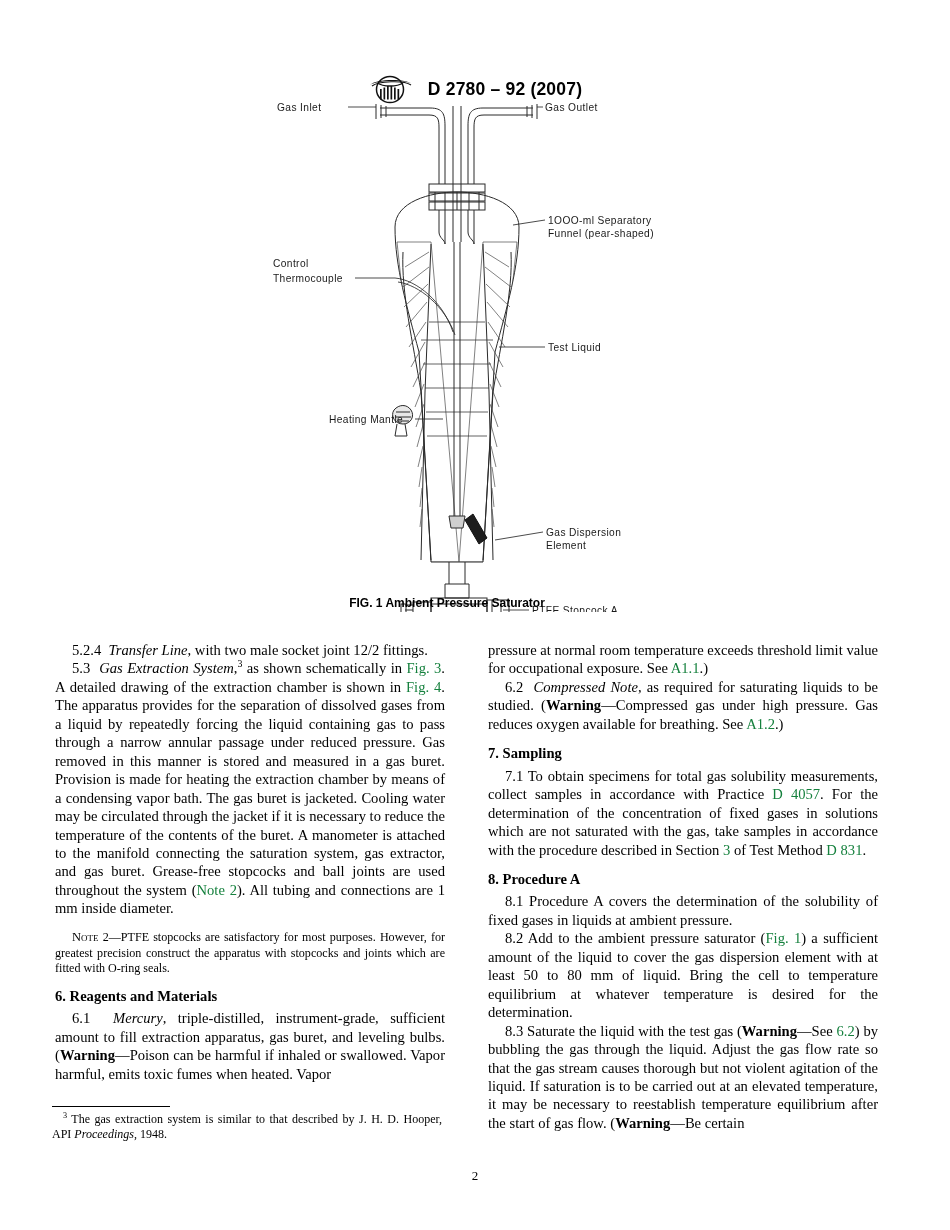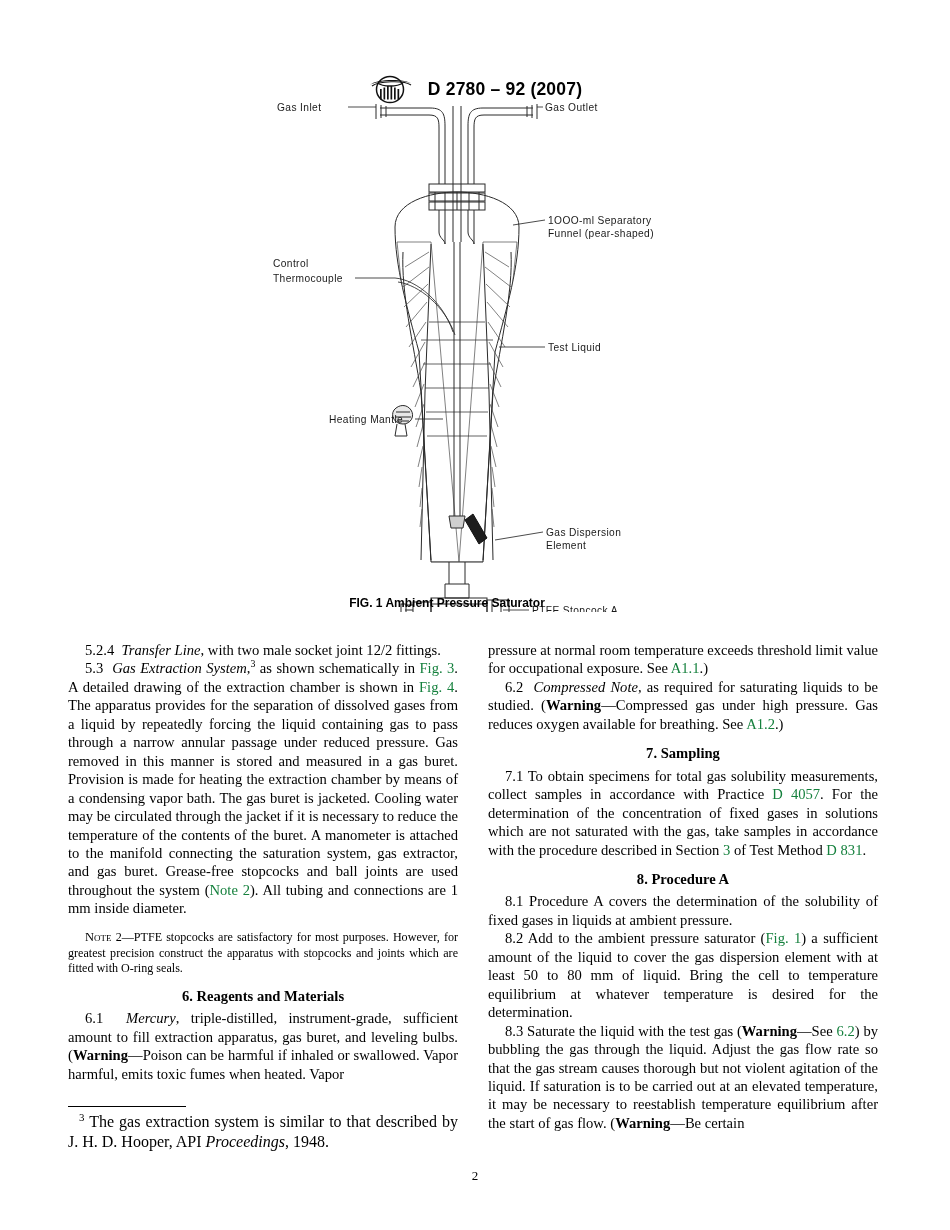"5.2.4 Transfer Line, with two" .col-left { left: 68px -> 55px }
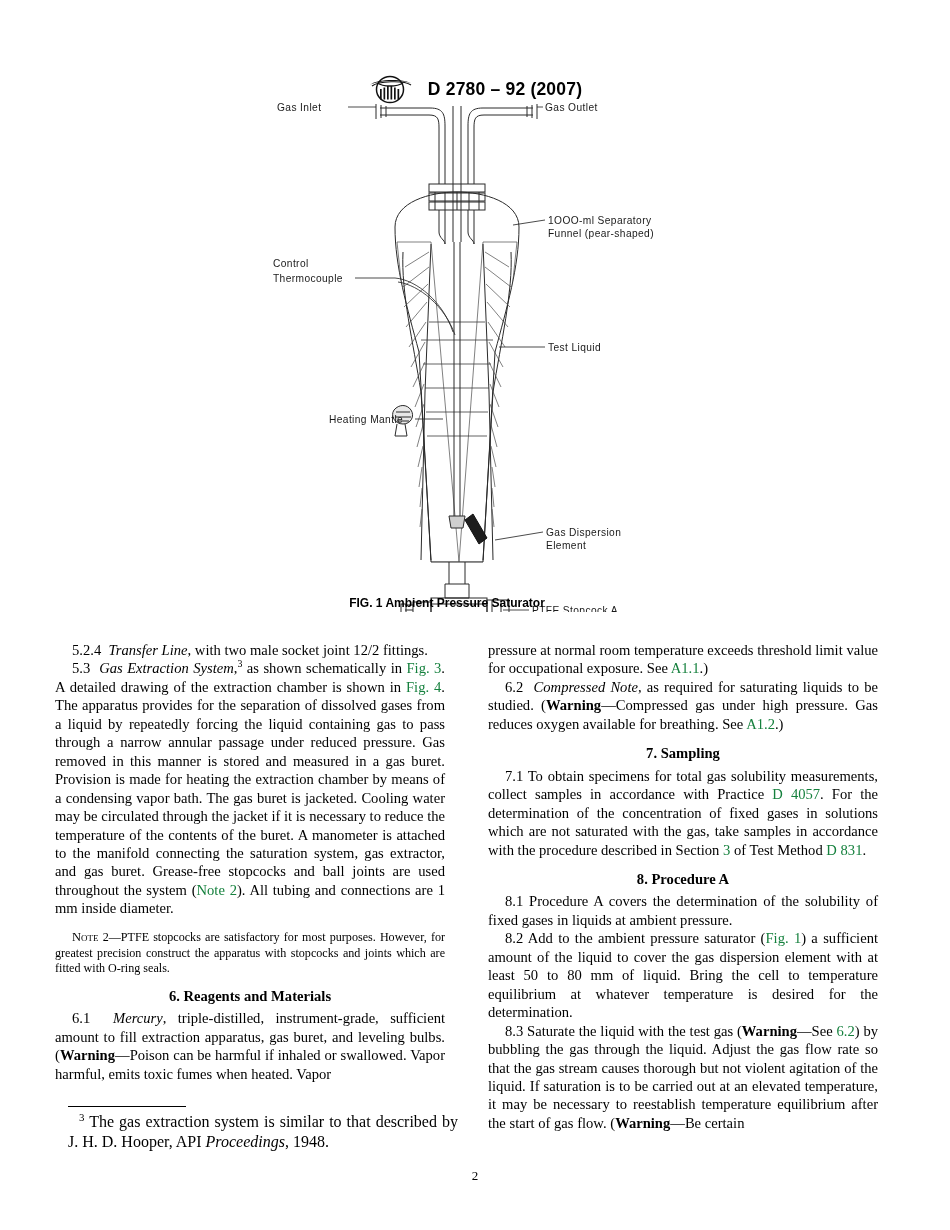"7. Sampling" h3.section-head { text-align: center -> left }
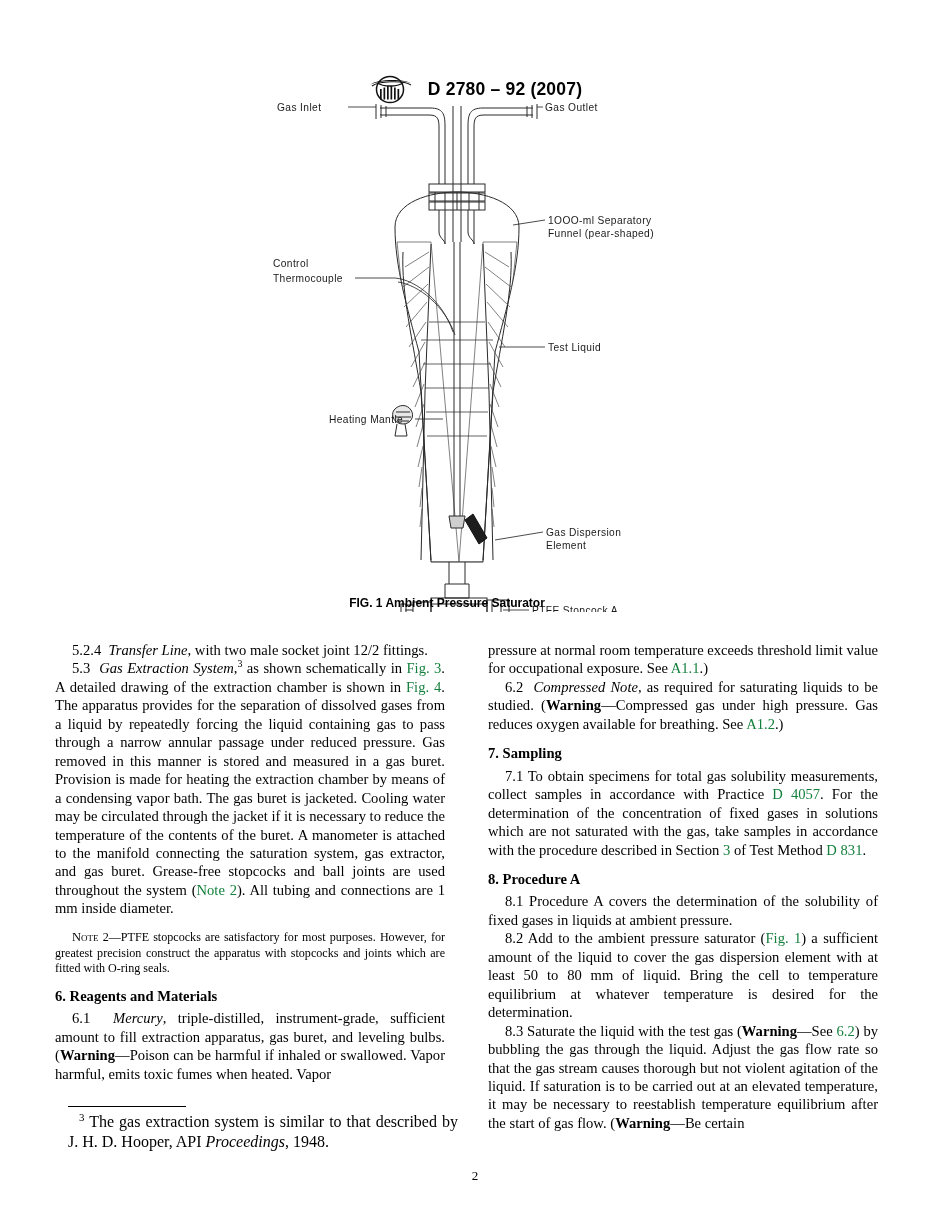"3 The gas extraction system" .footnote { font-size: 16px -> 12px; left: 68px -> 52px }
